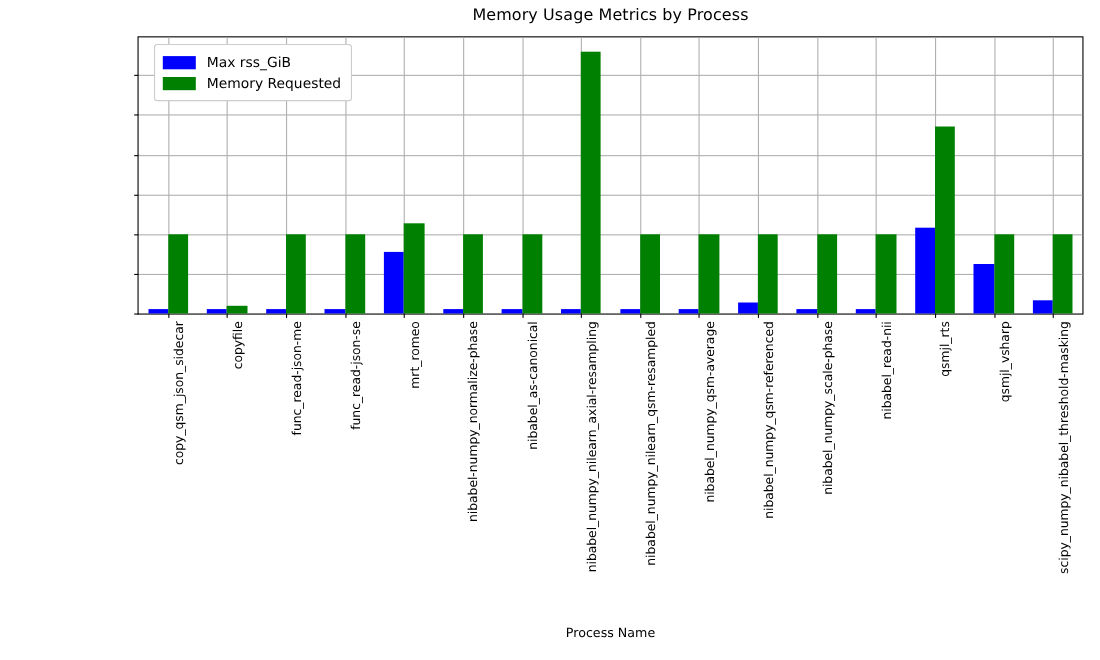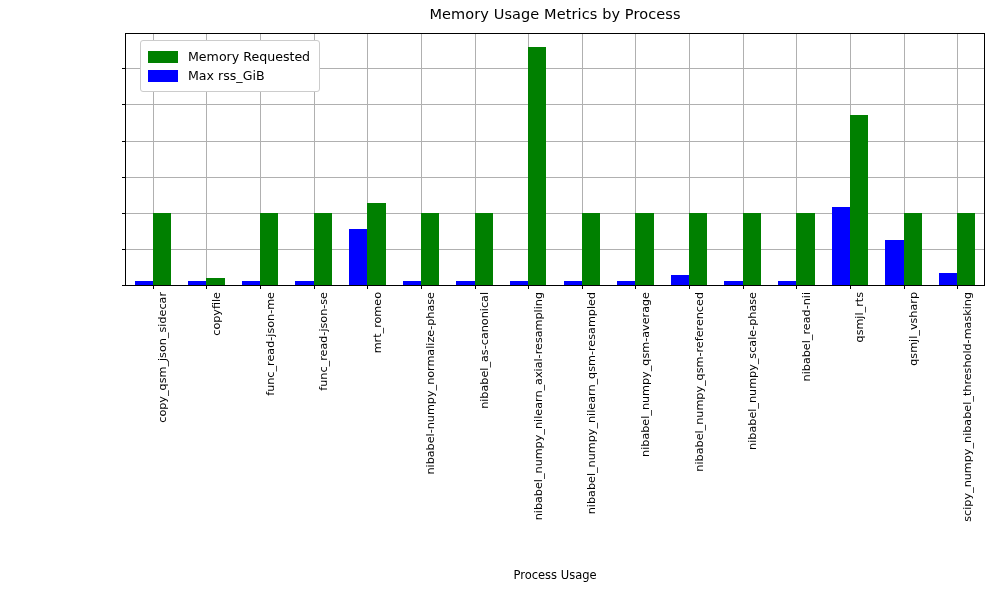"Memory Requested" div.legend-row { order: before "Max rss_GiB" -> after "Max rss_GiB" }
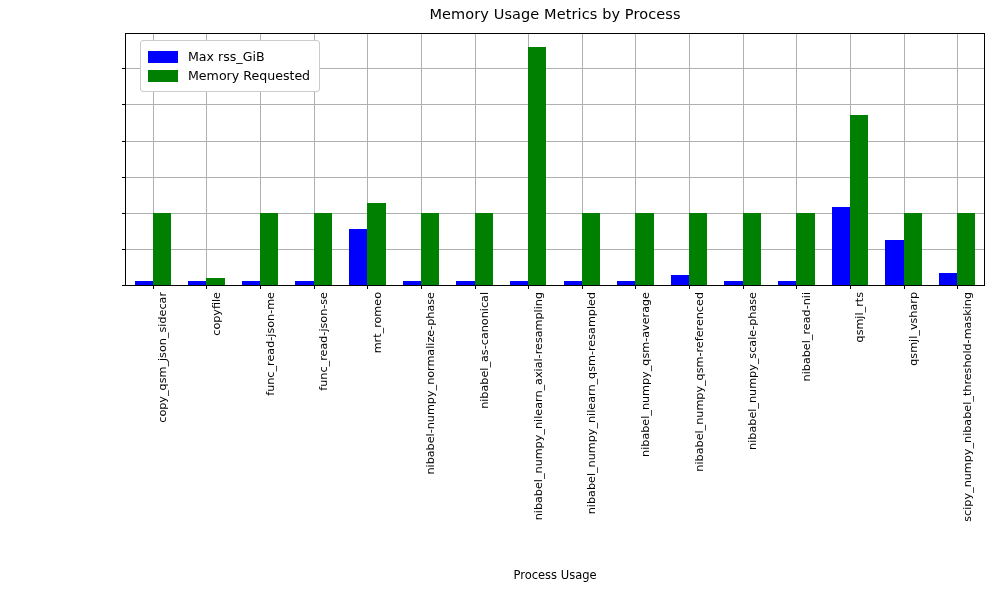"Process Usage" div { text: Usage -> Name }
